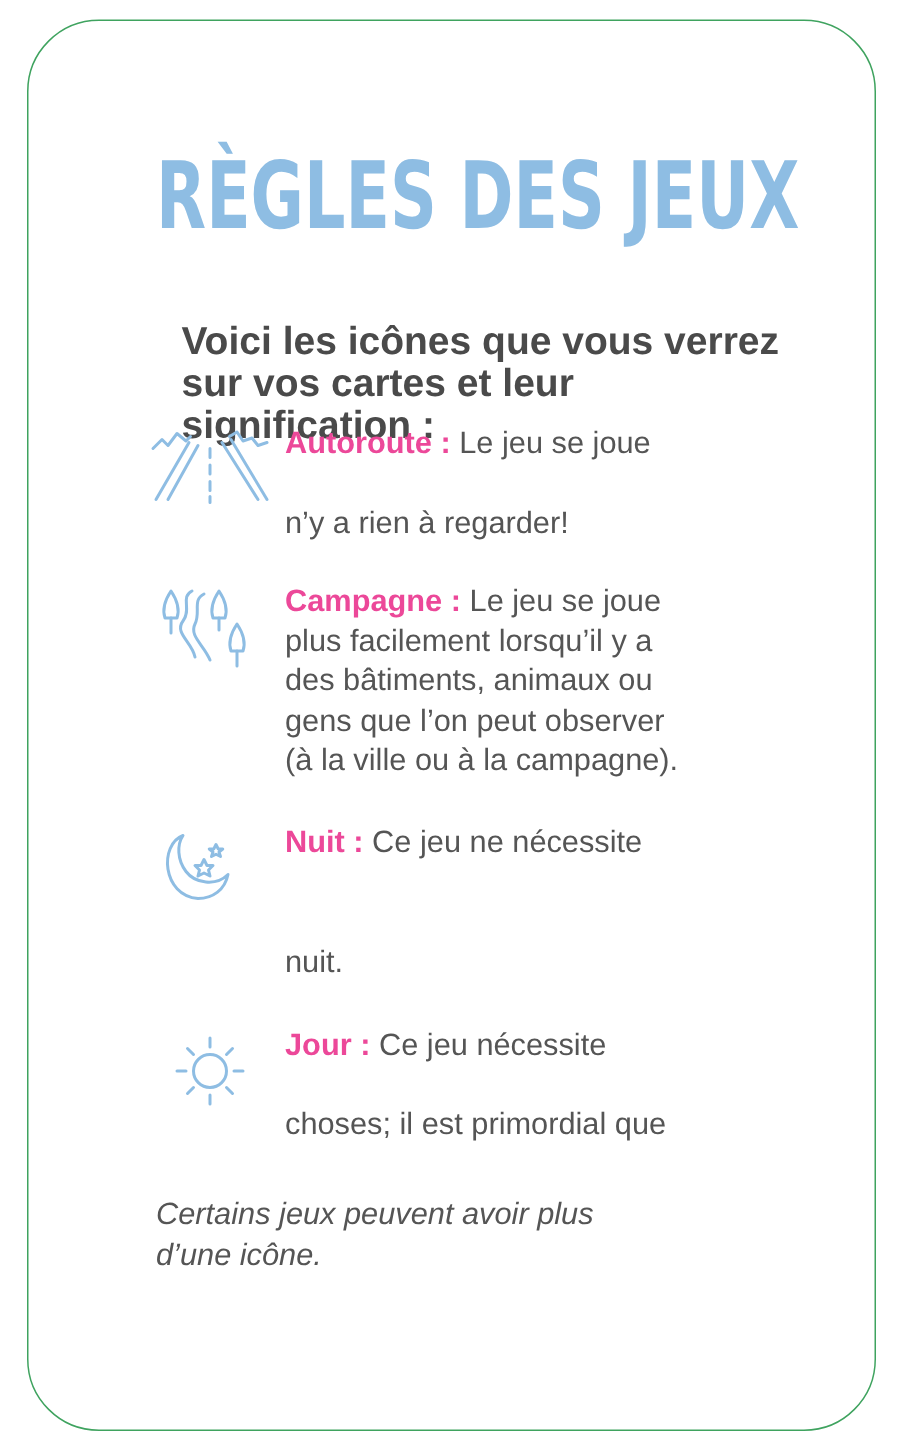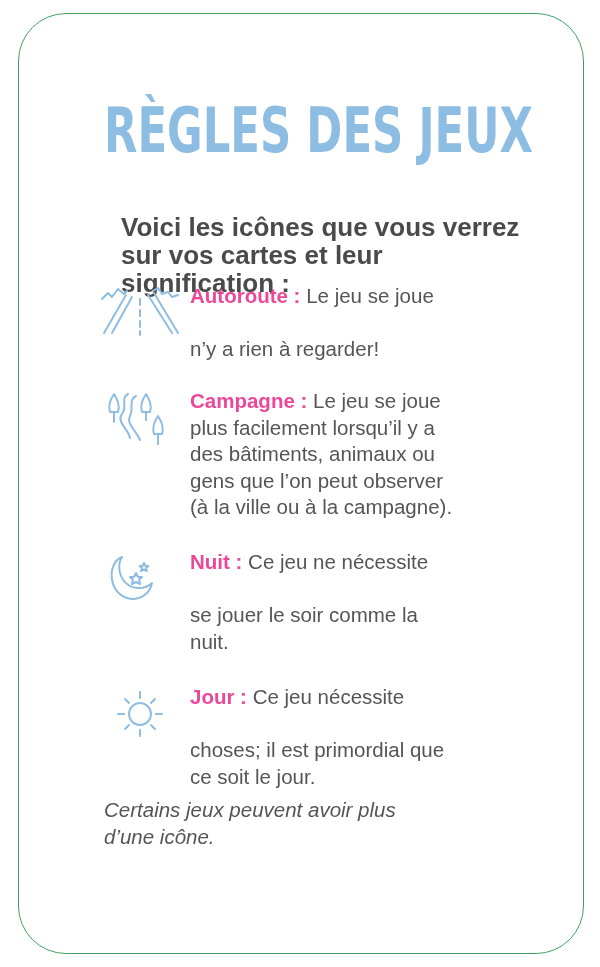"se jouer le soir comme" span { html: <span>se jouer le soir comme la</span> -> none }
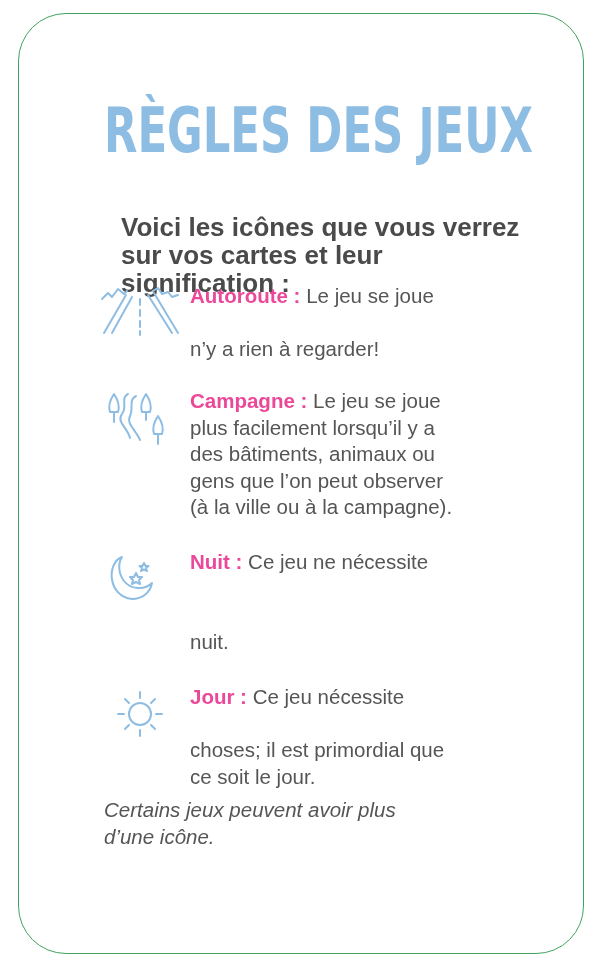"ce soit le jour." span { html: <span>ce soit le jour.</span> -> none }
